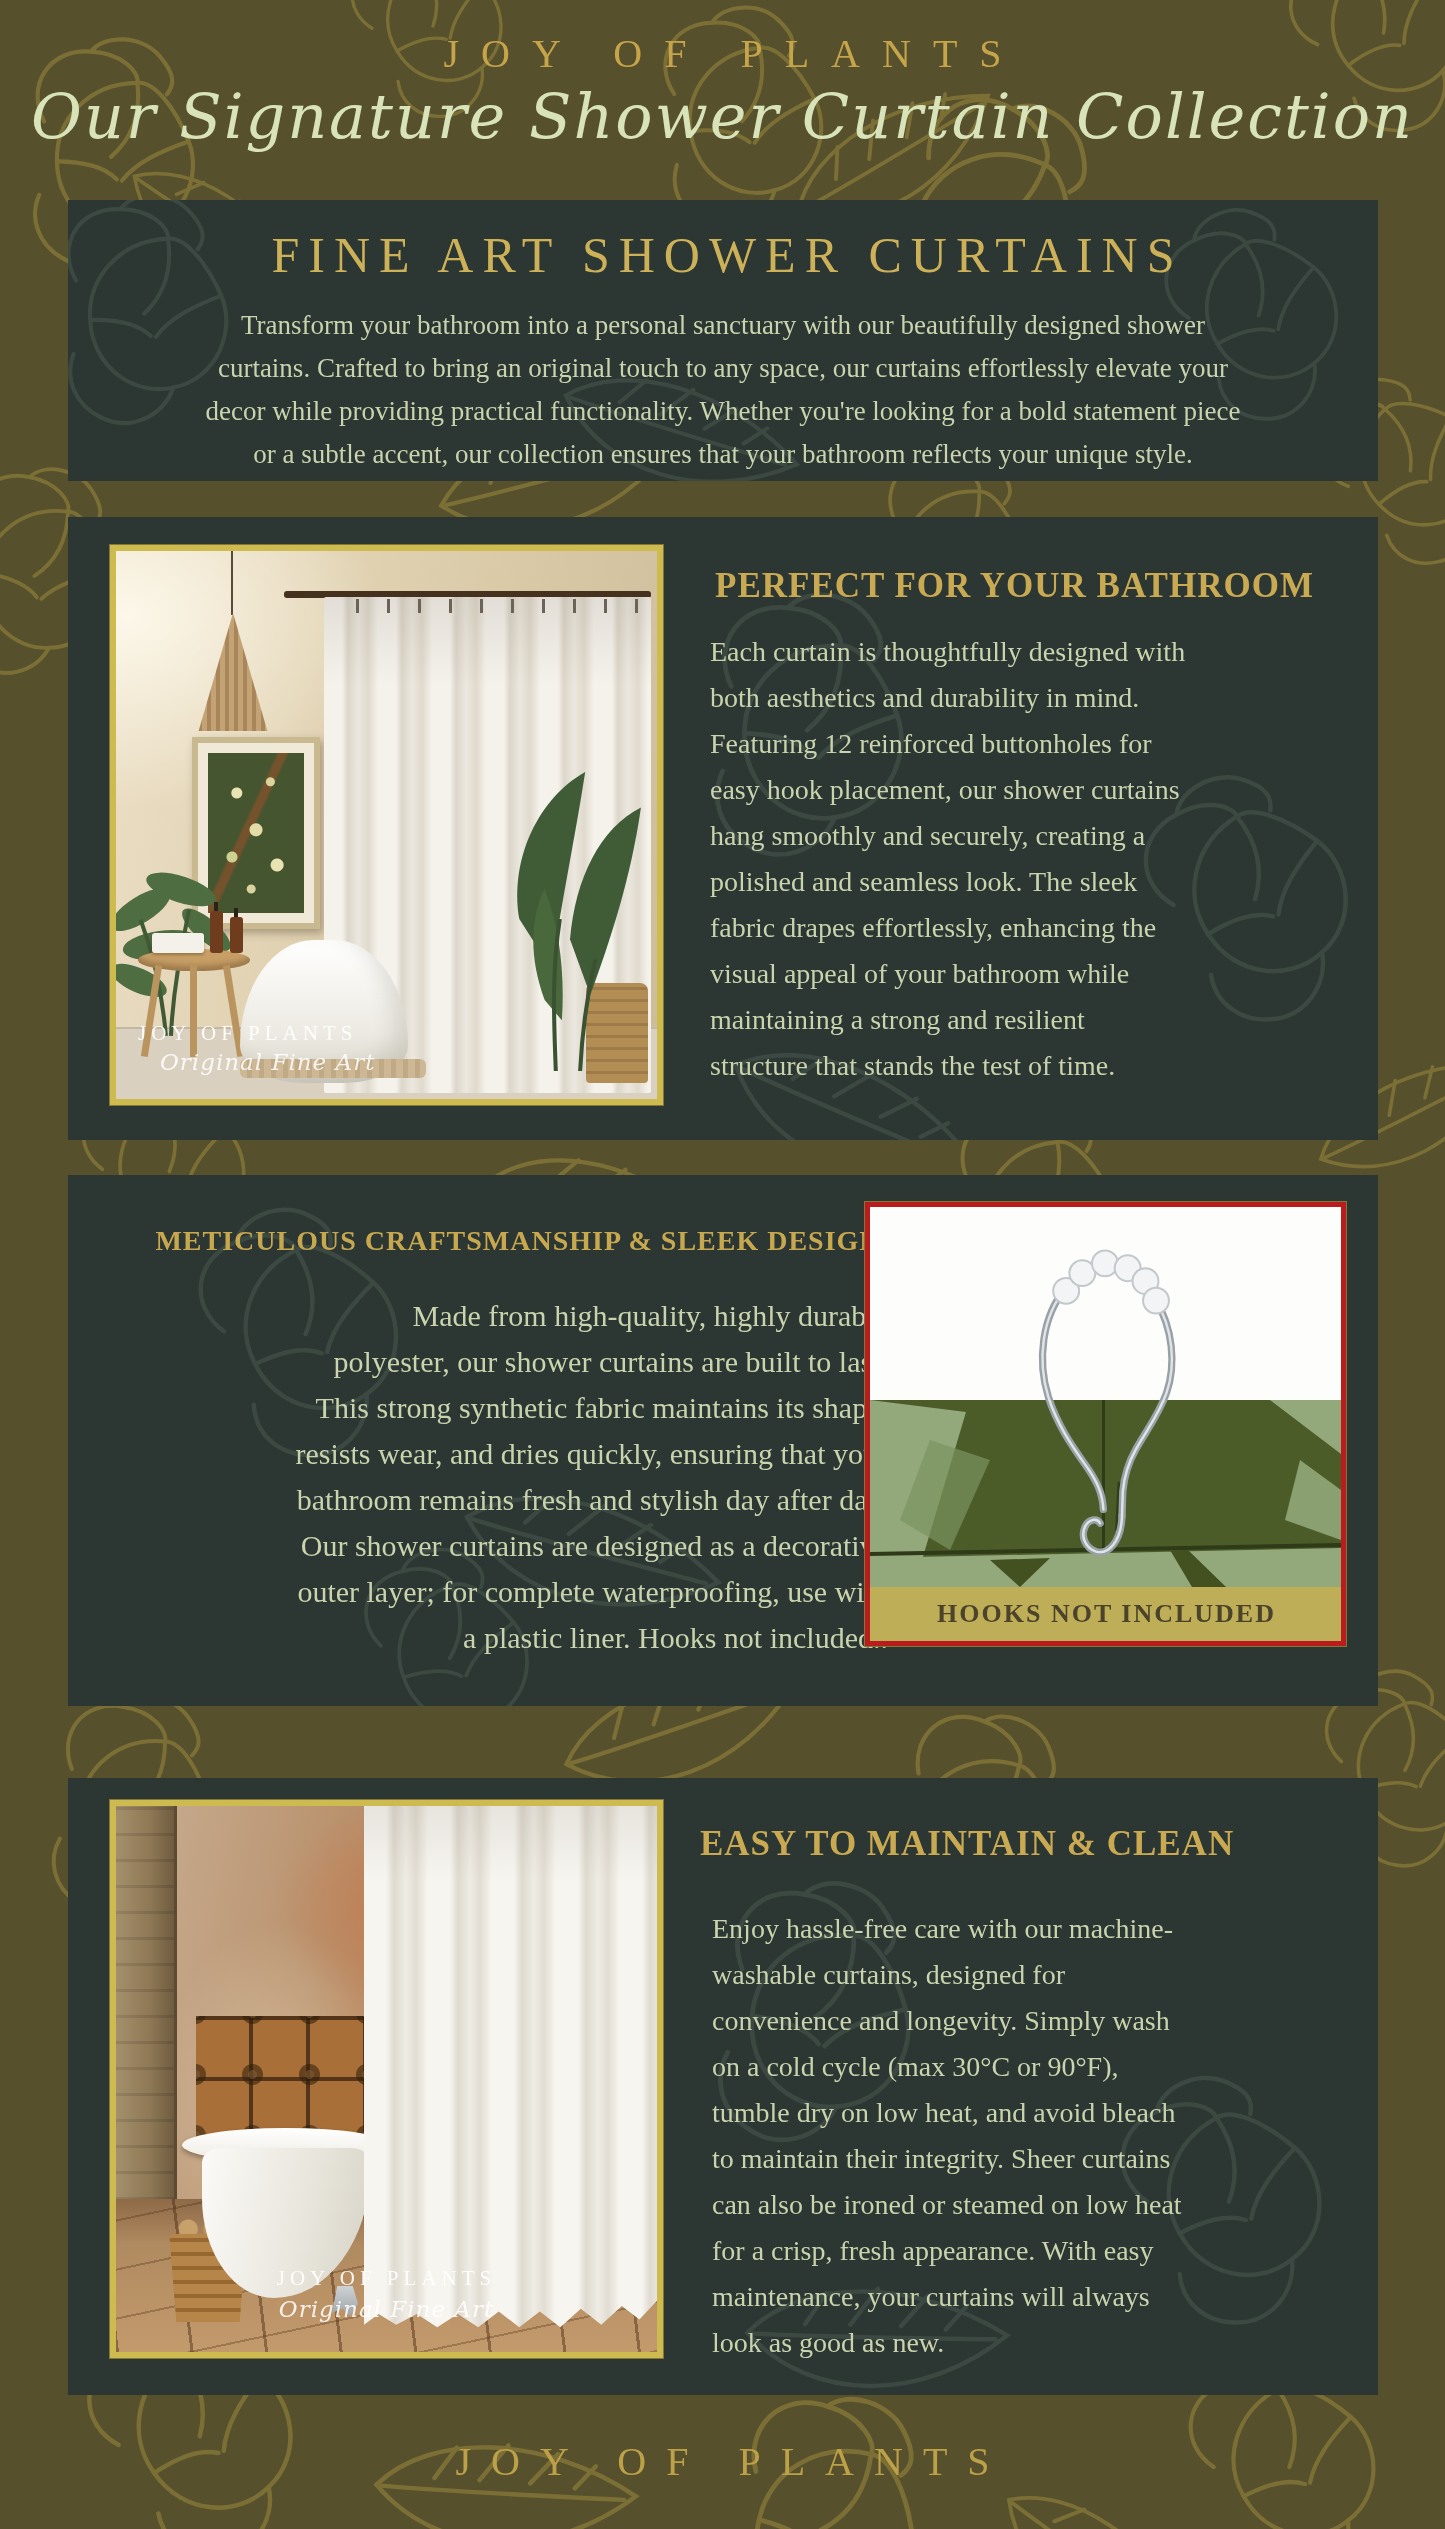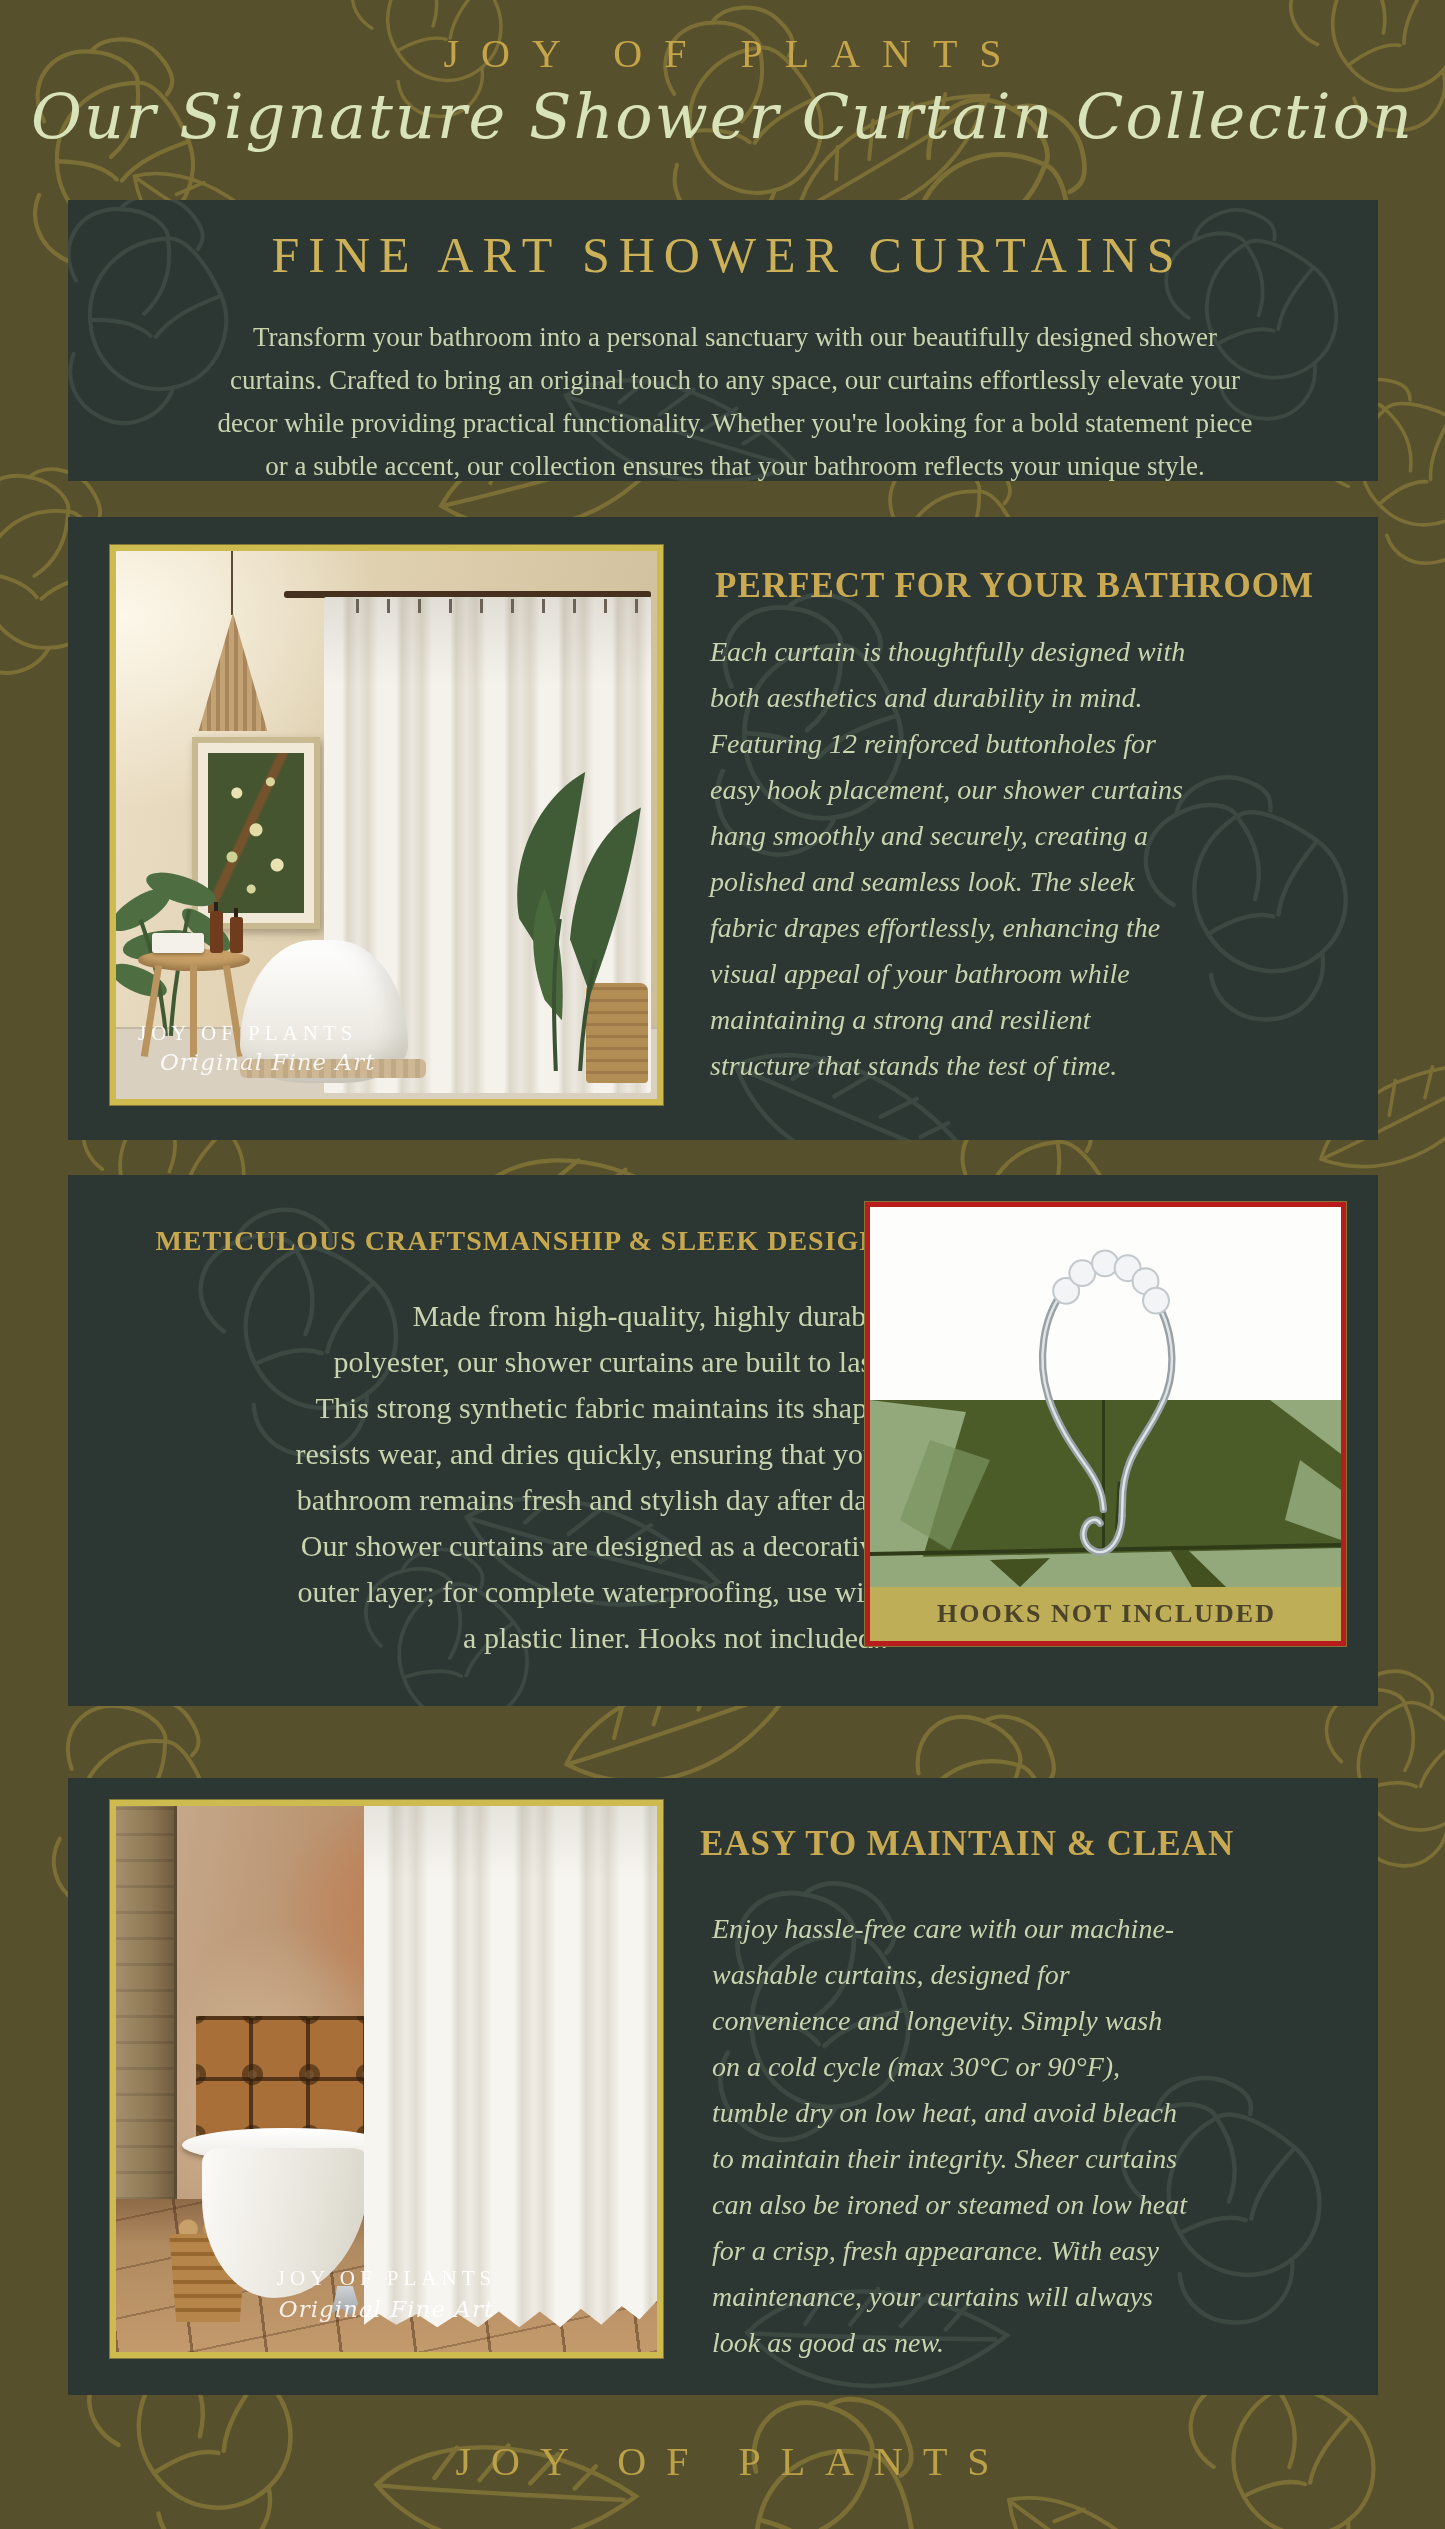"Transform your bathroom into a" p.abs { margin: 12px -> 0 }
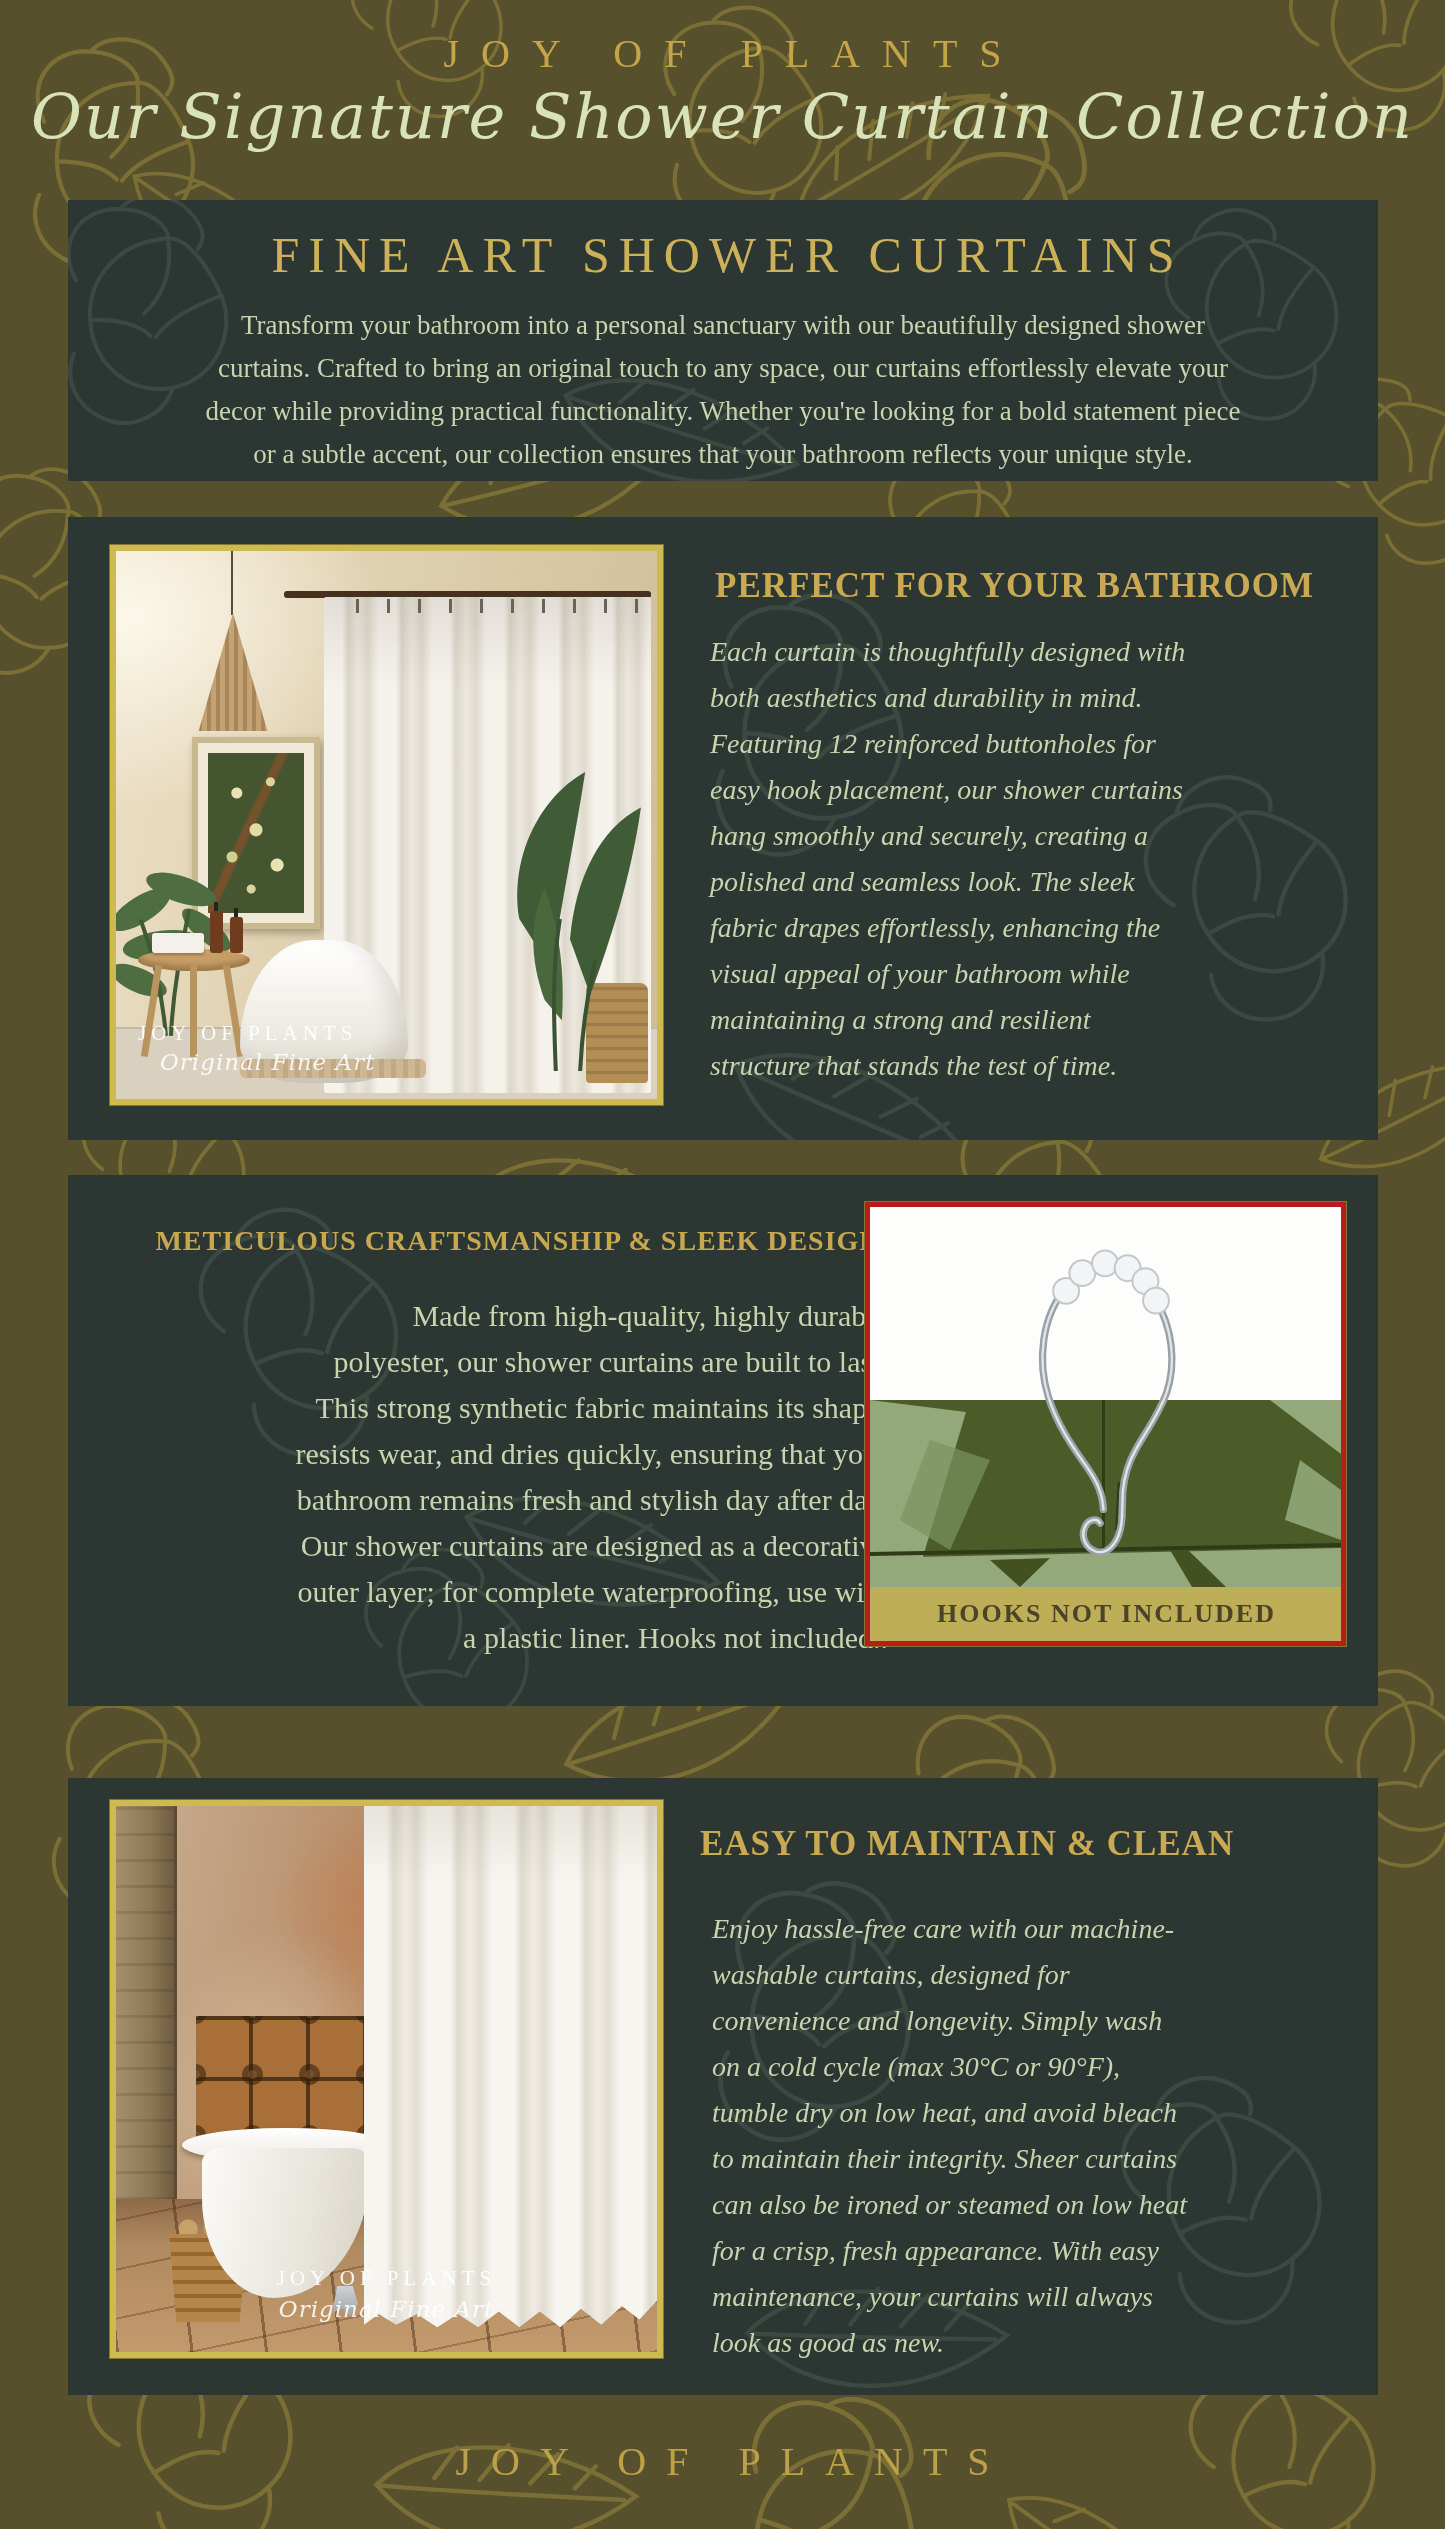"Each curtain is thoughtfully designed" .sec-p { font-style: italic -> none }
